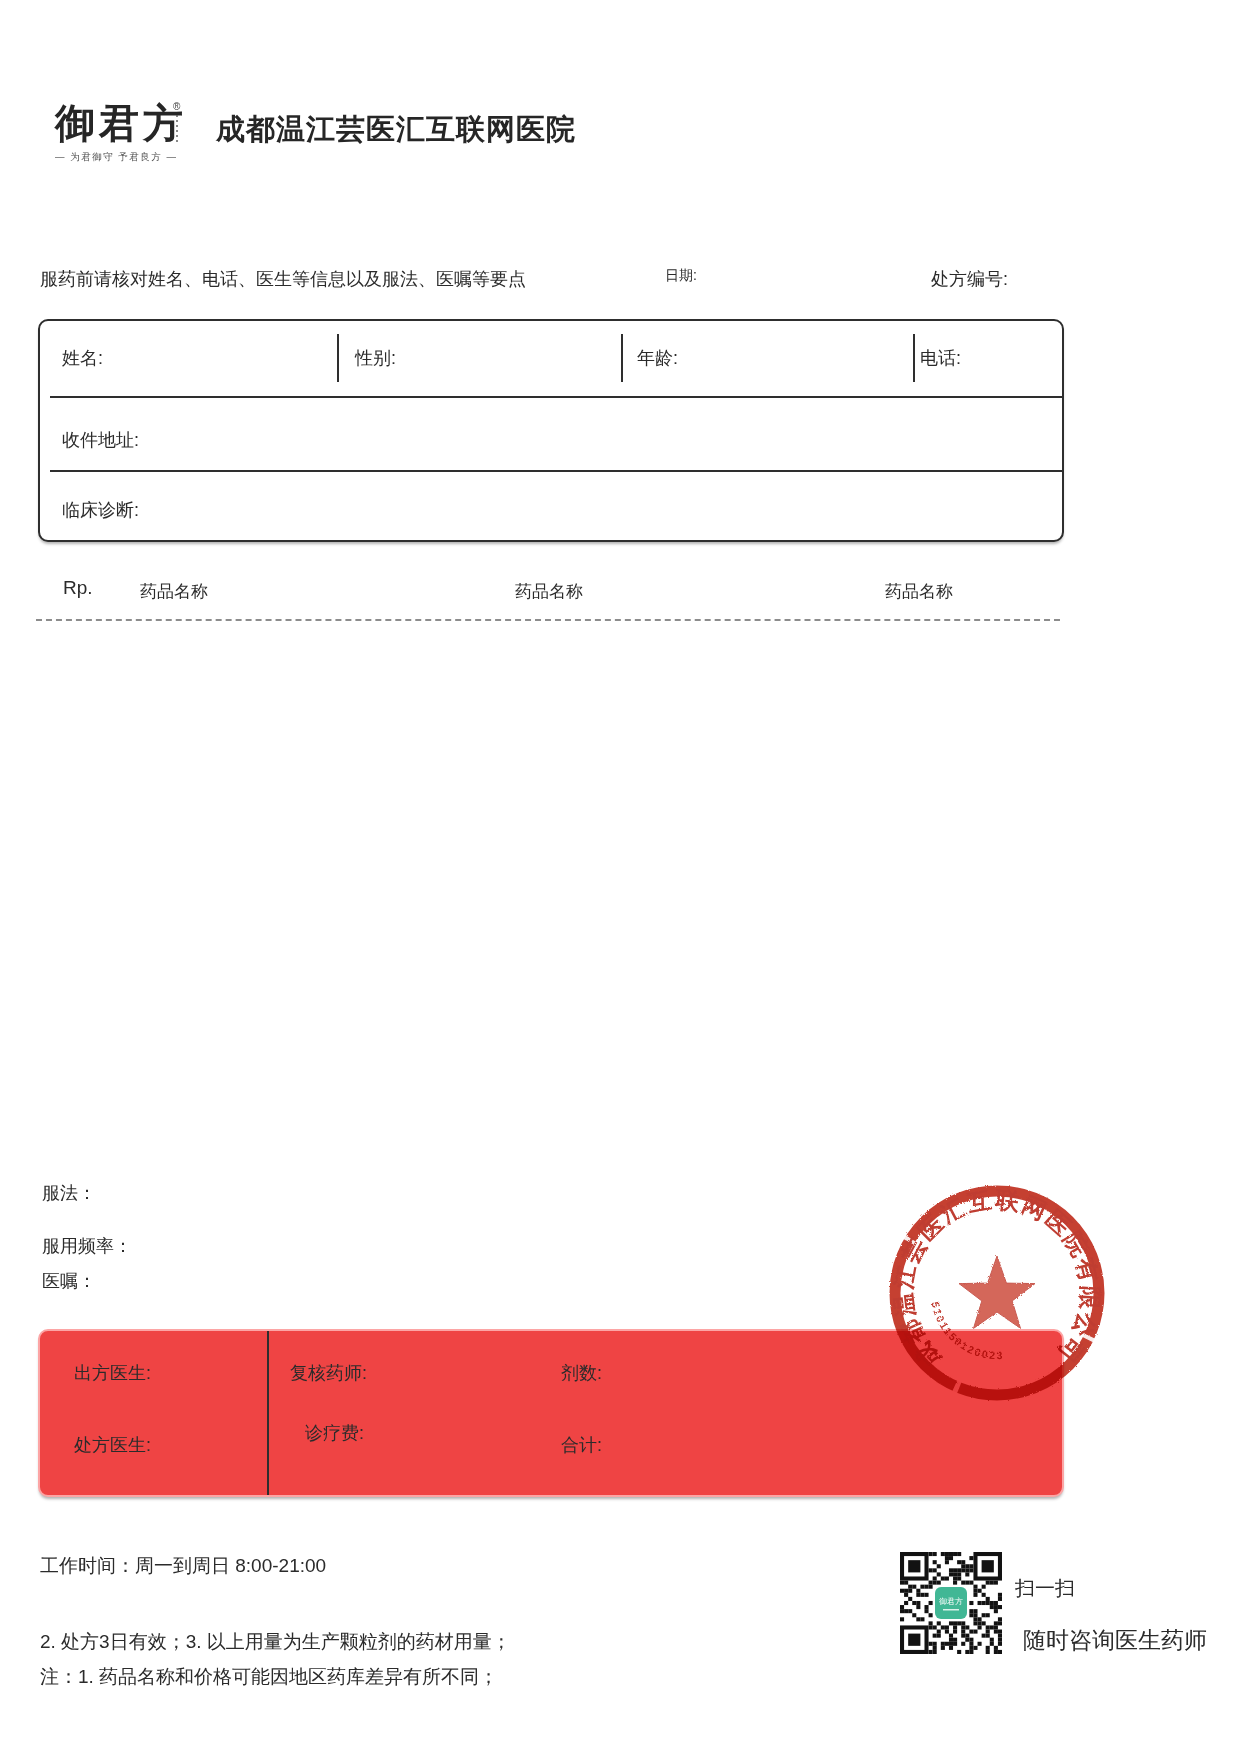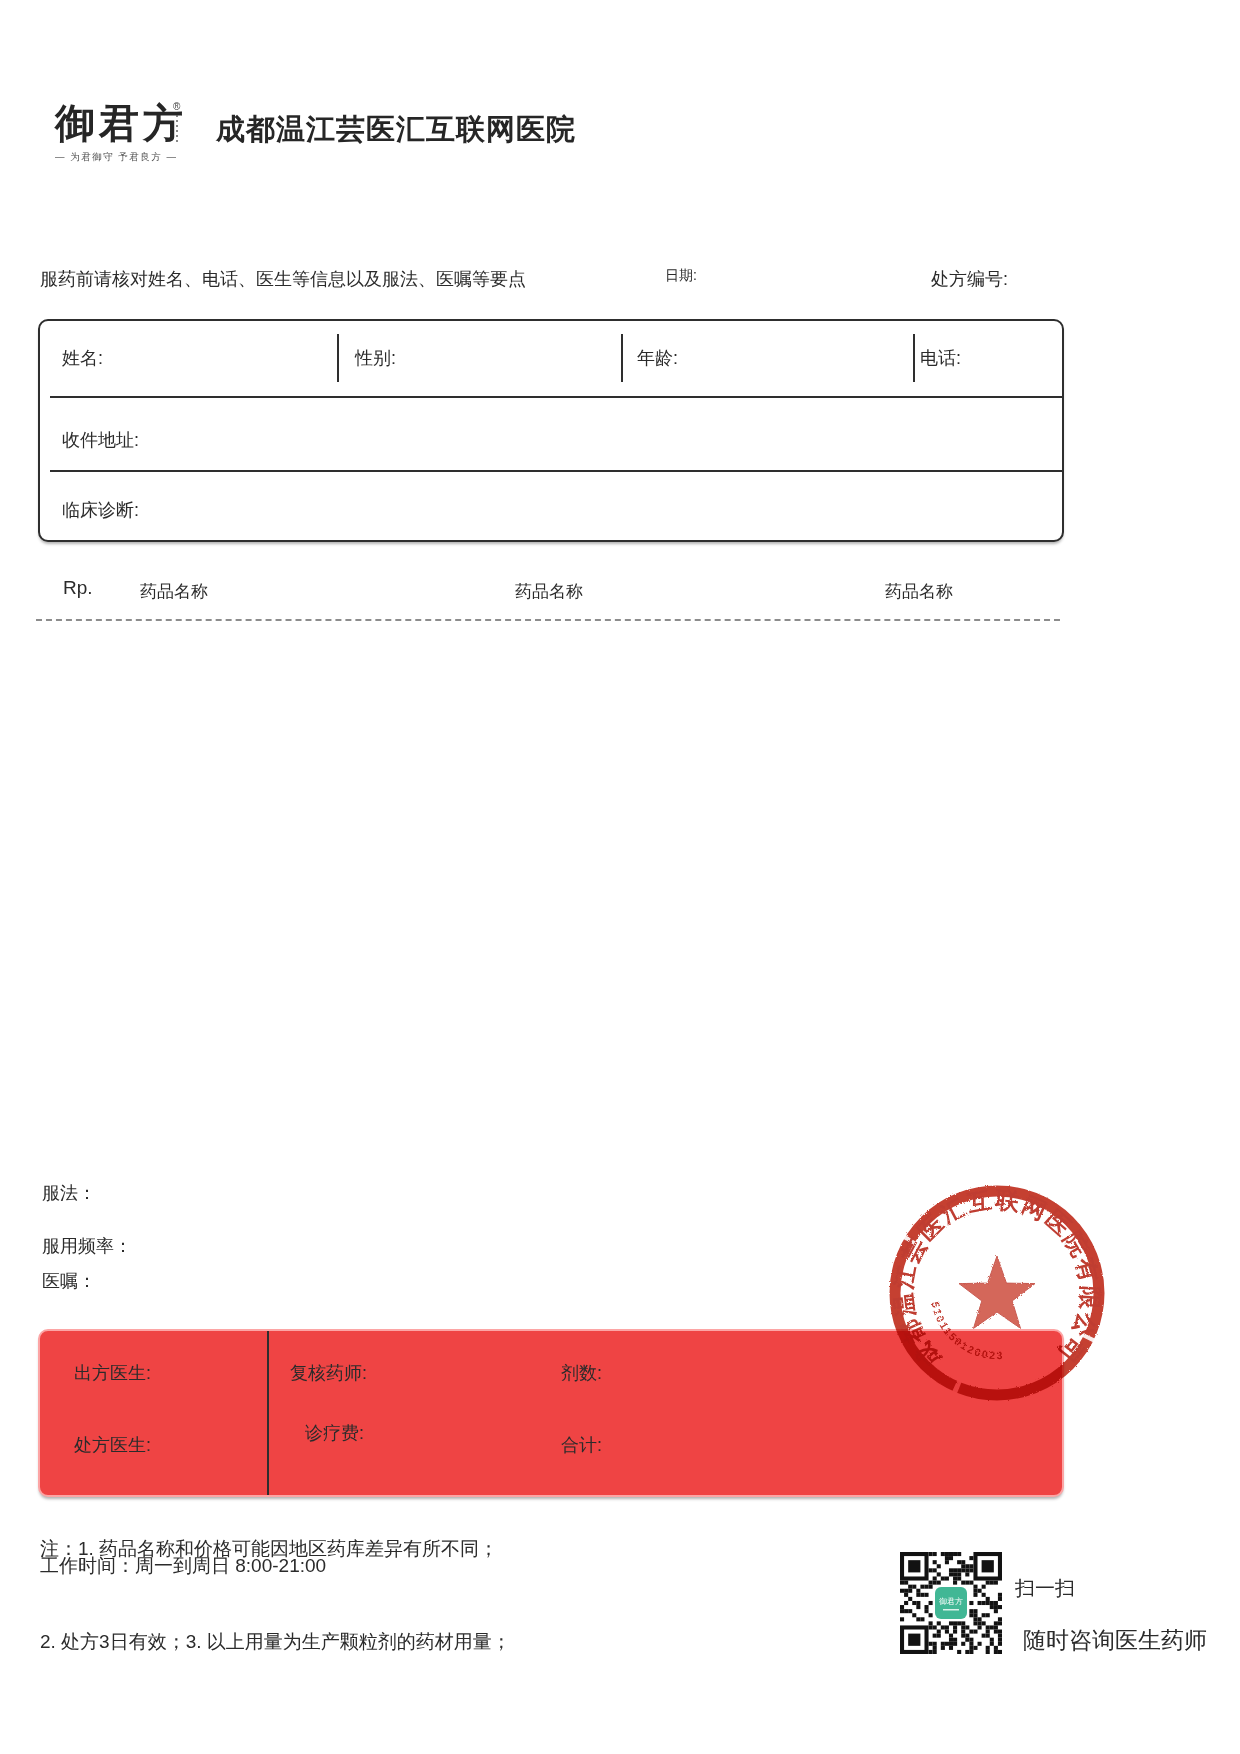"注：1. 药品名称和价格可能因地区药库差异有所不同；" .f2 { top: 1536px -> 1664px }
